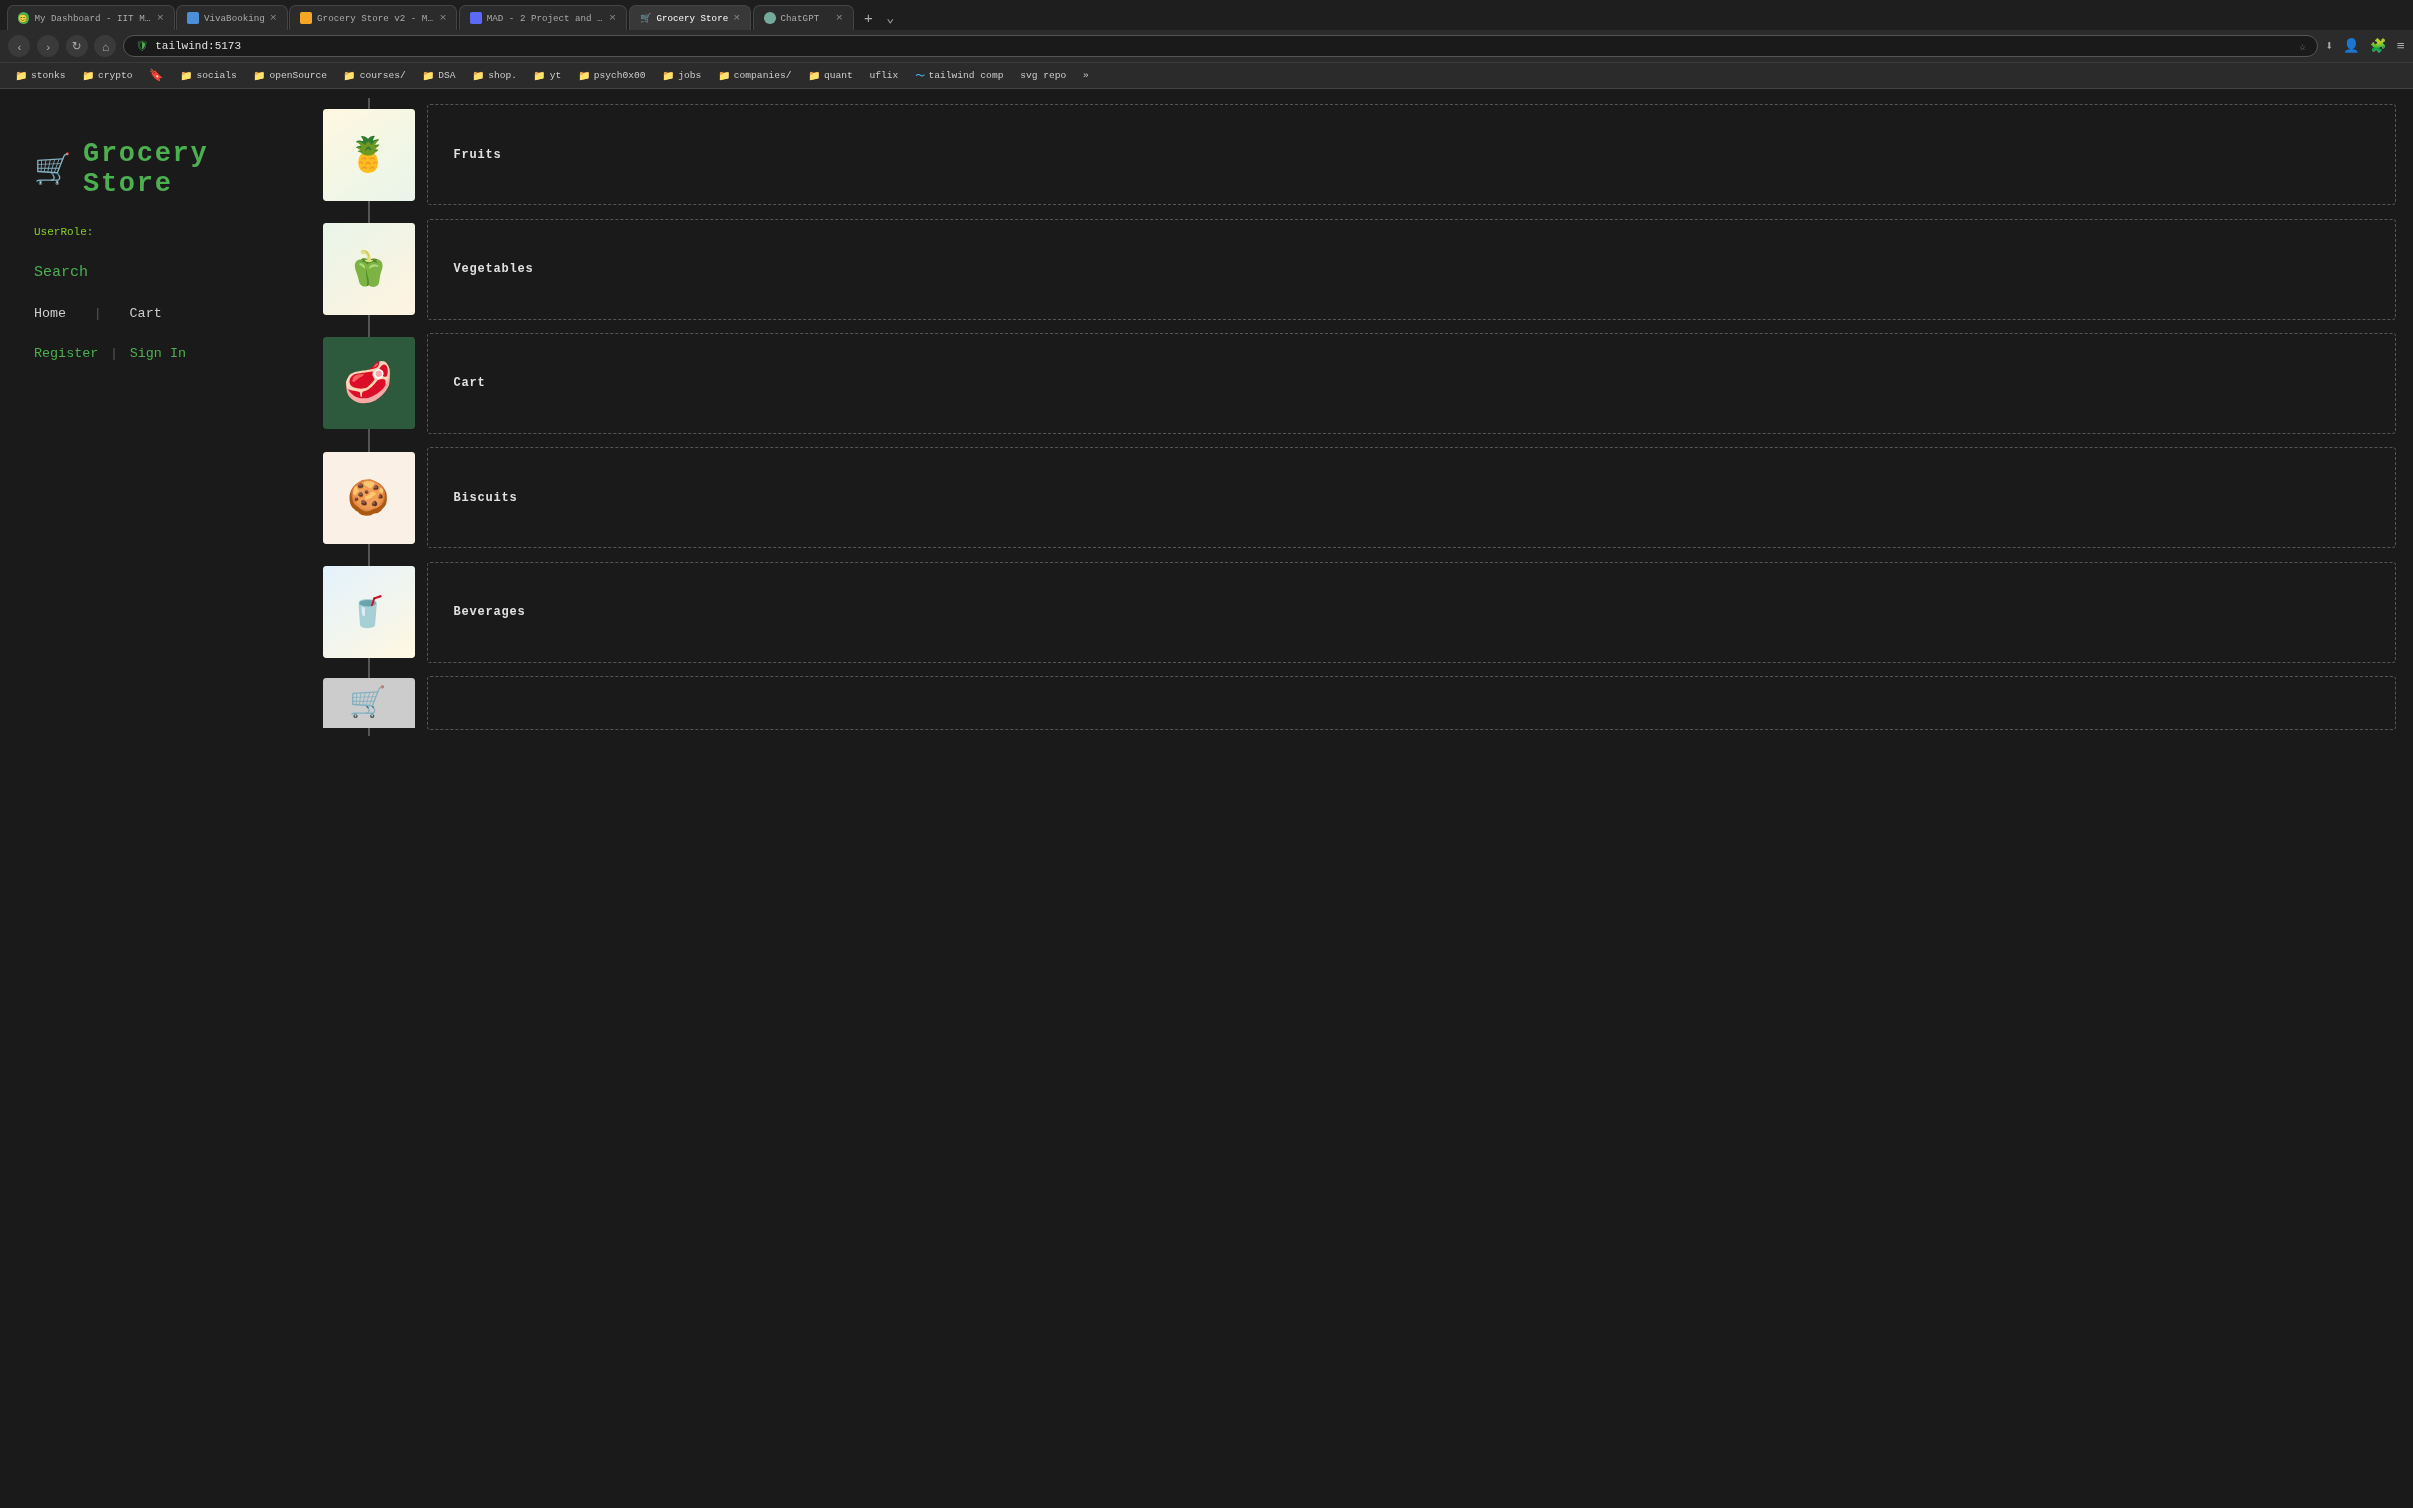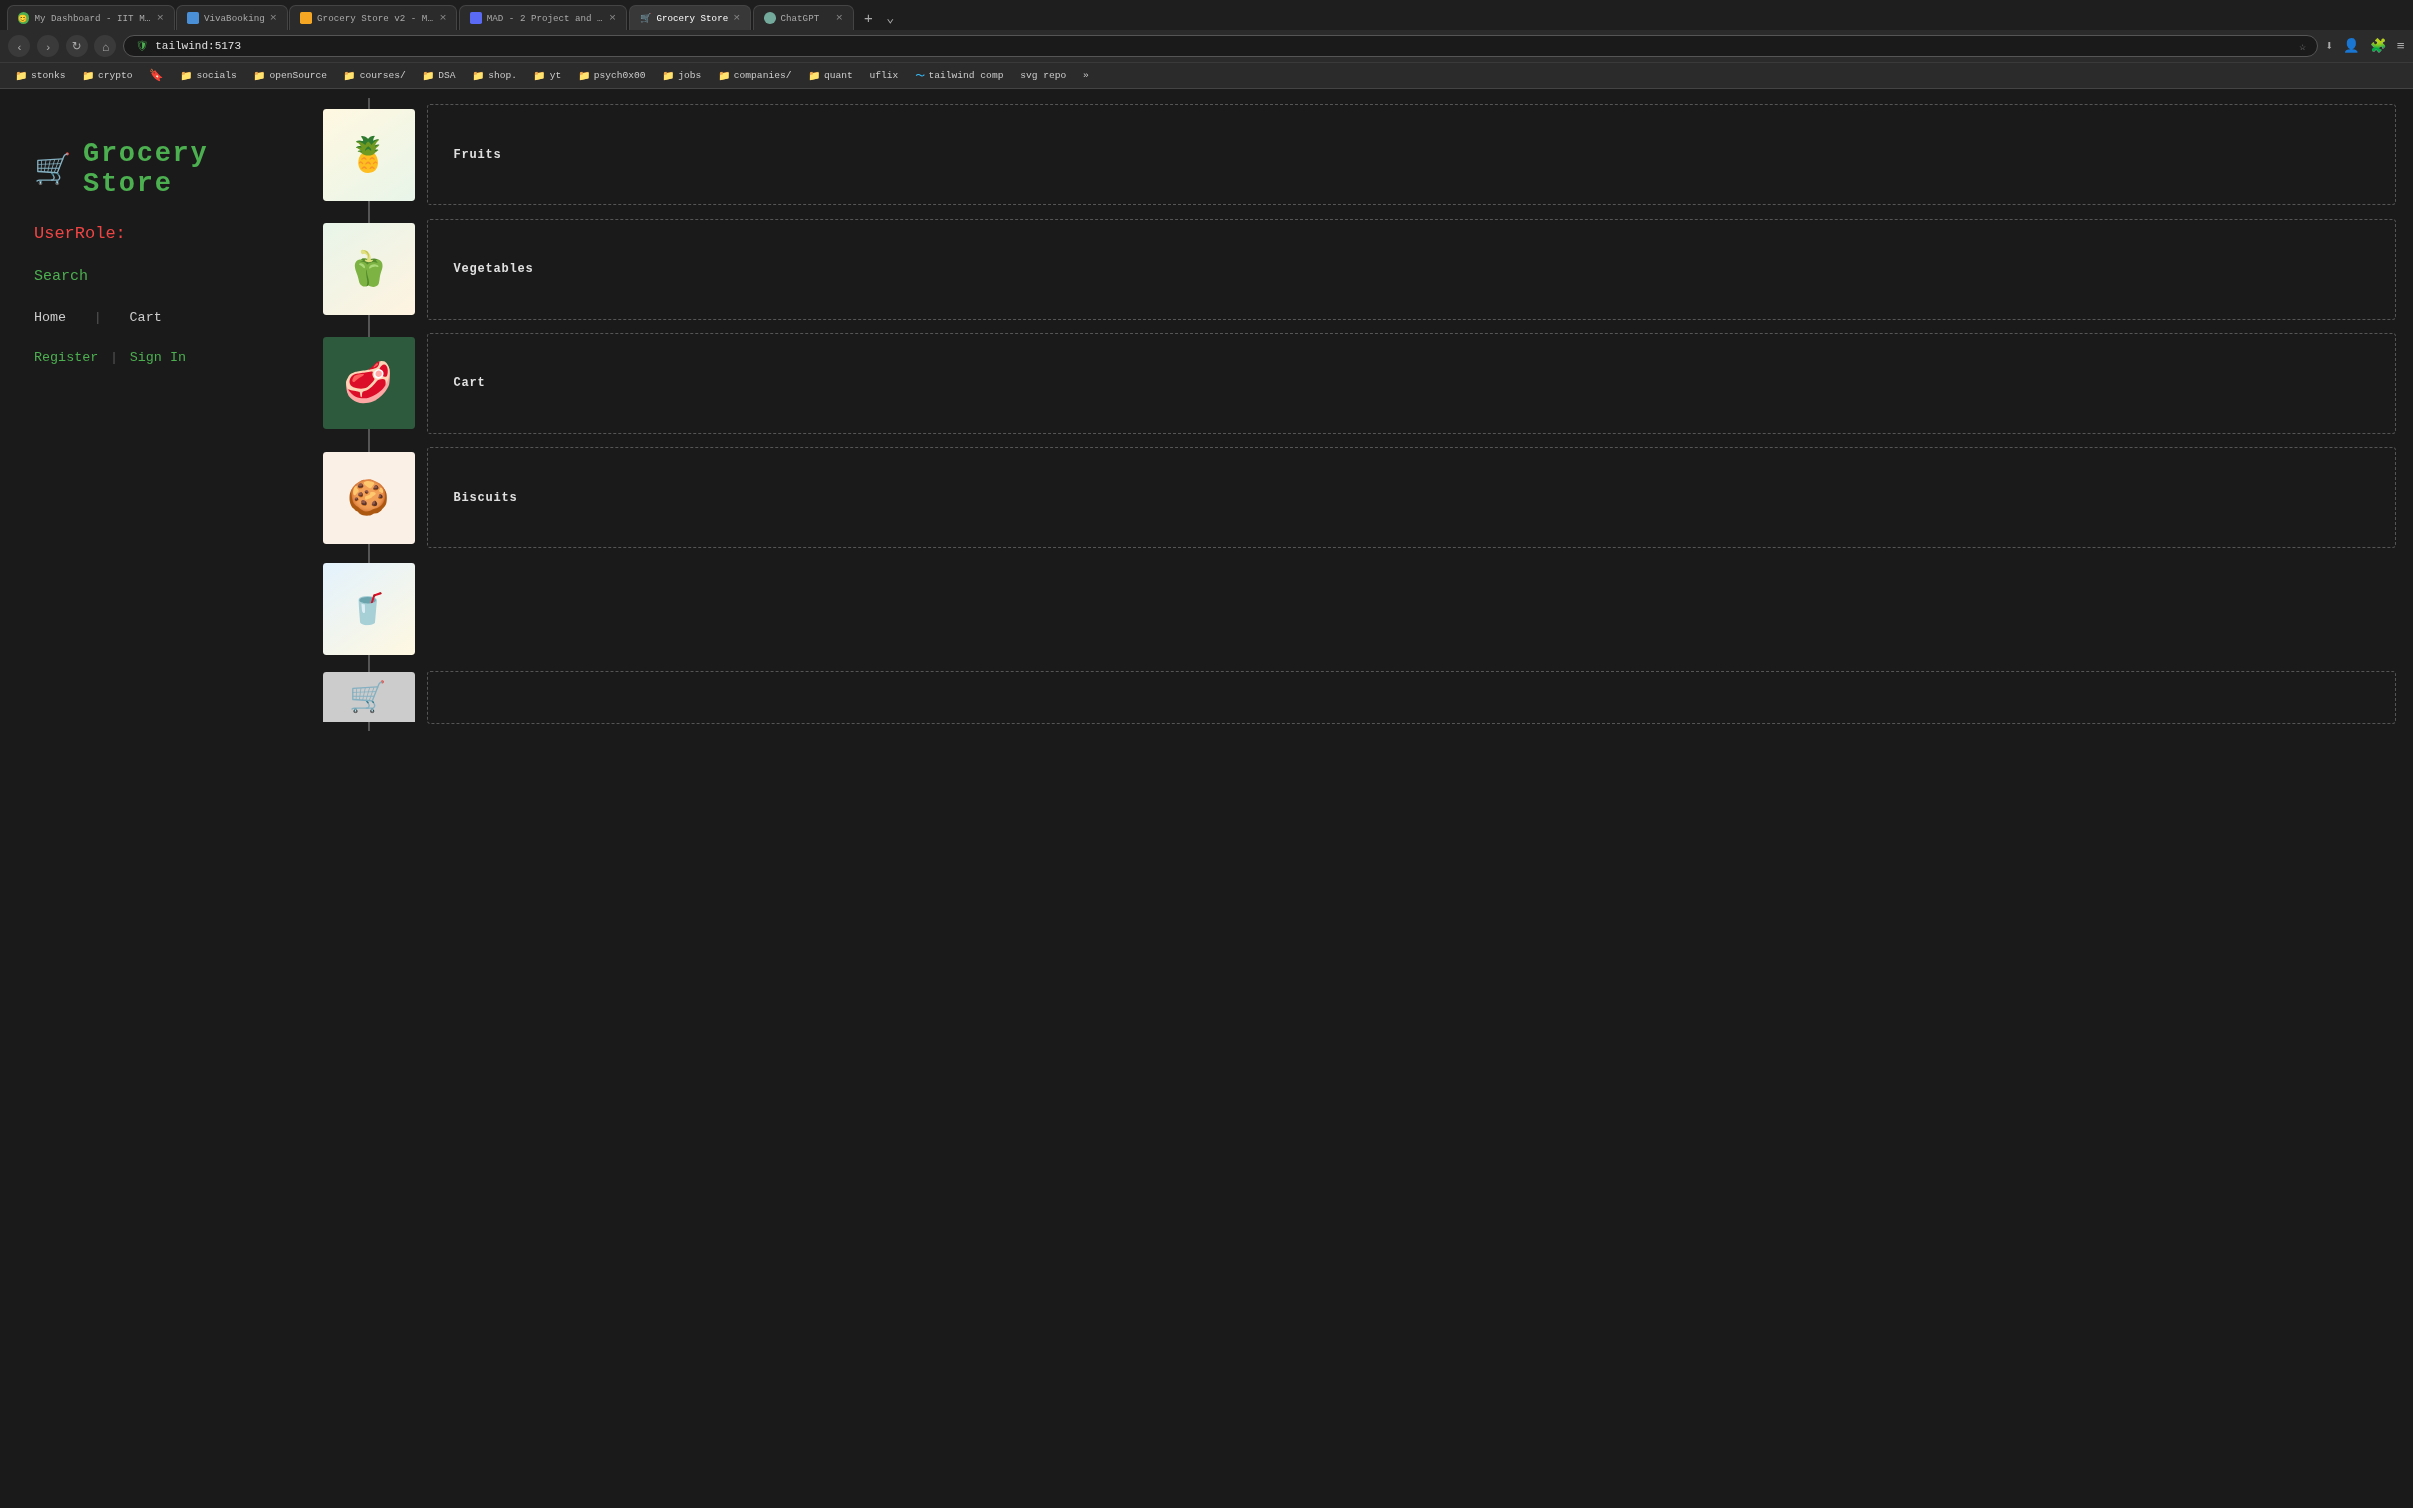"UserRole:" span { color: #ef4444 -> #84cc16; font-size: 17px -> 11px }
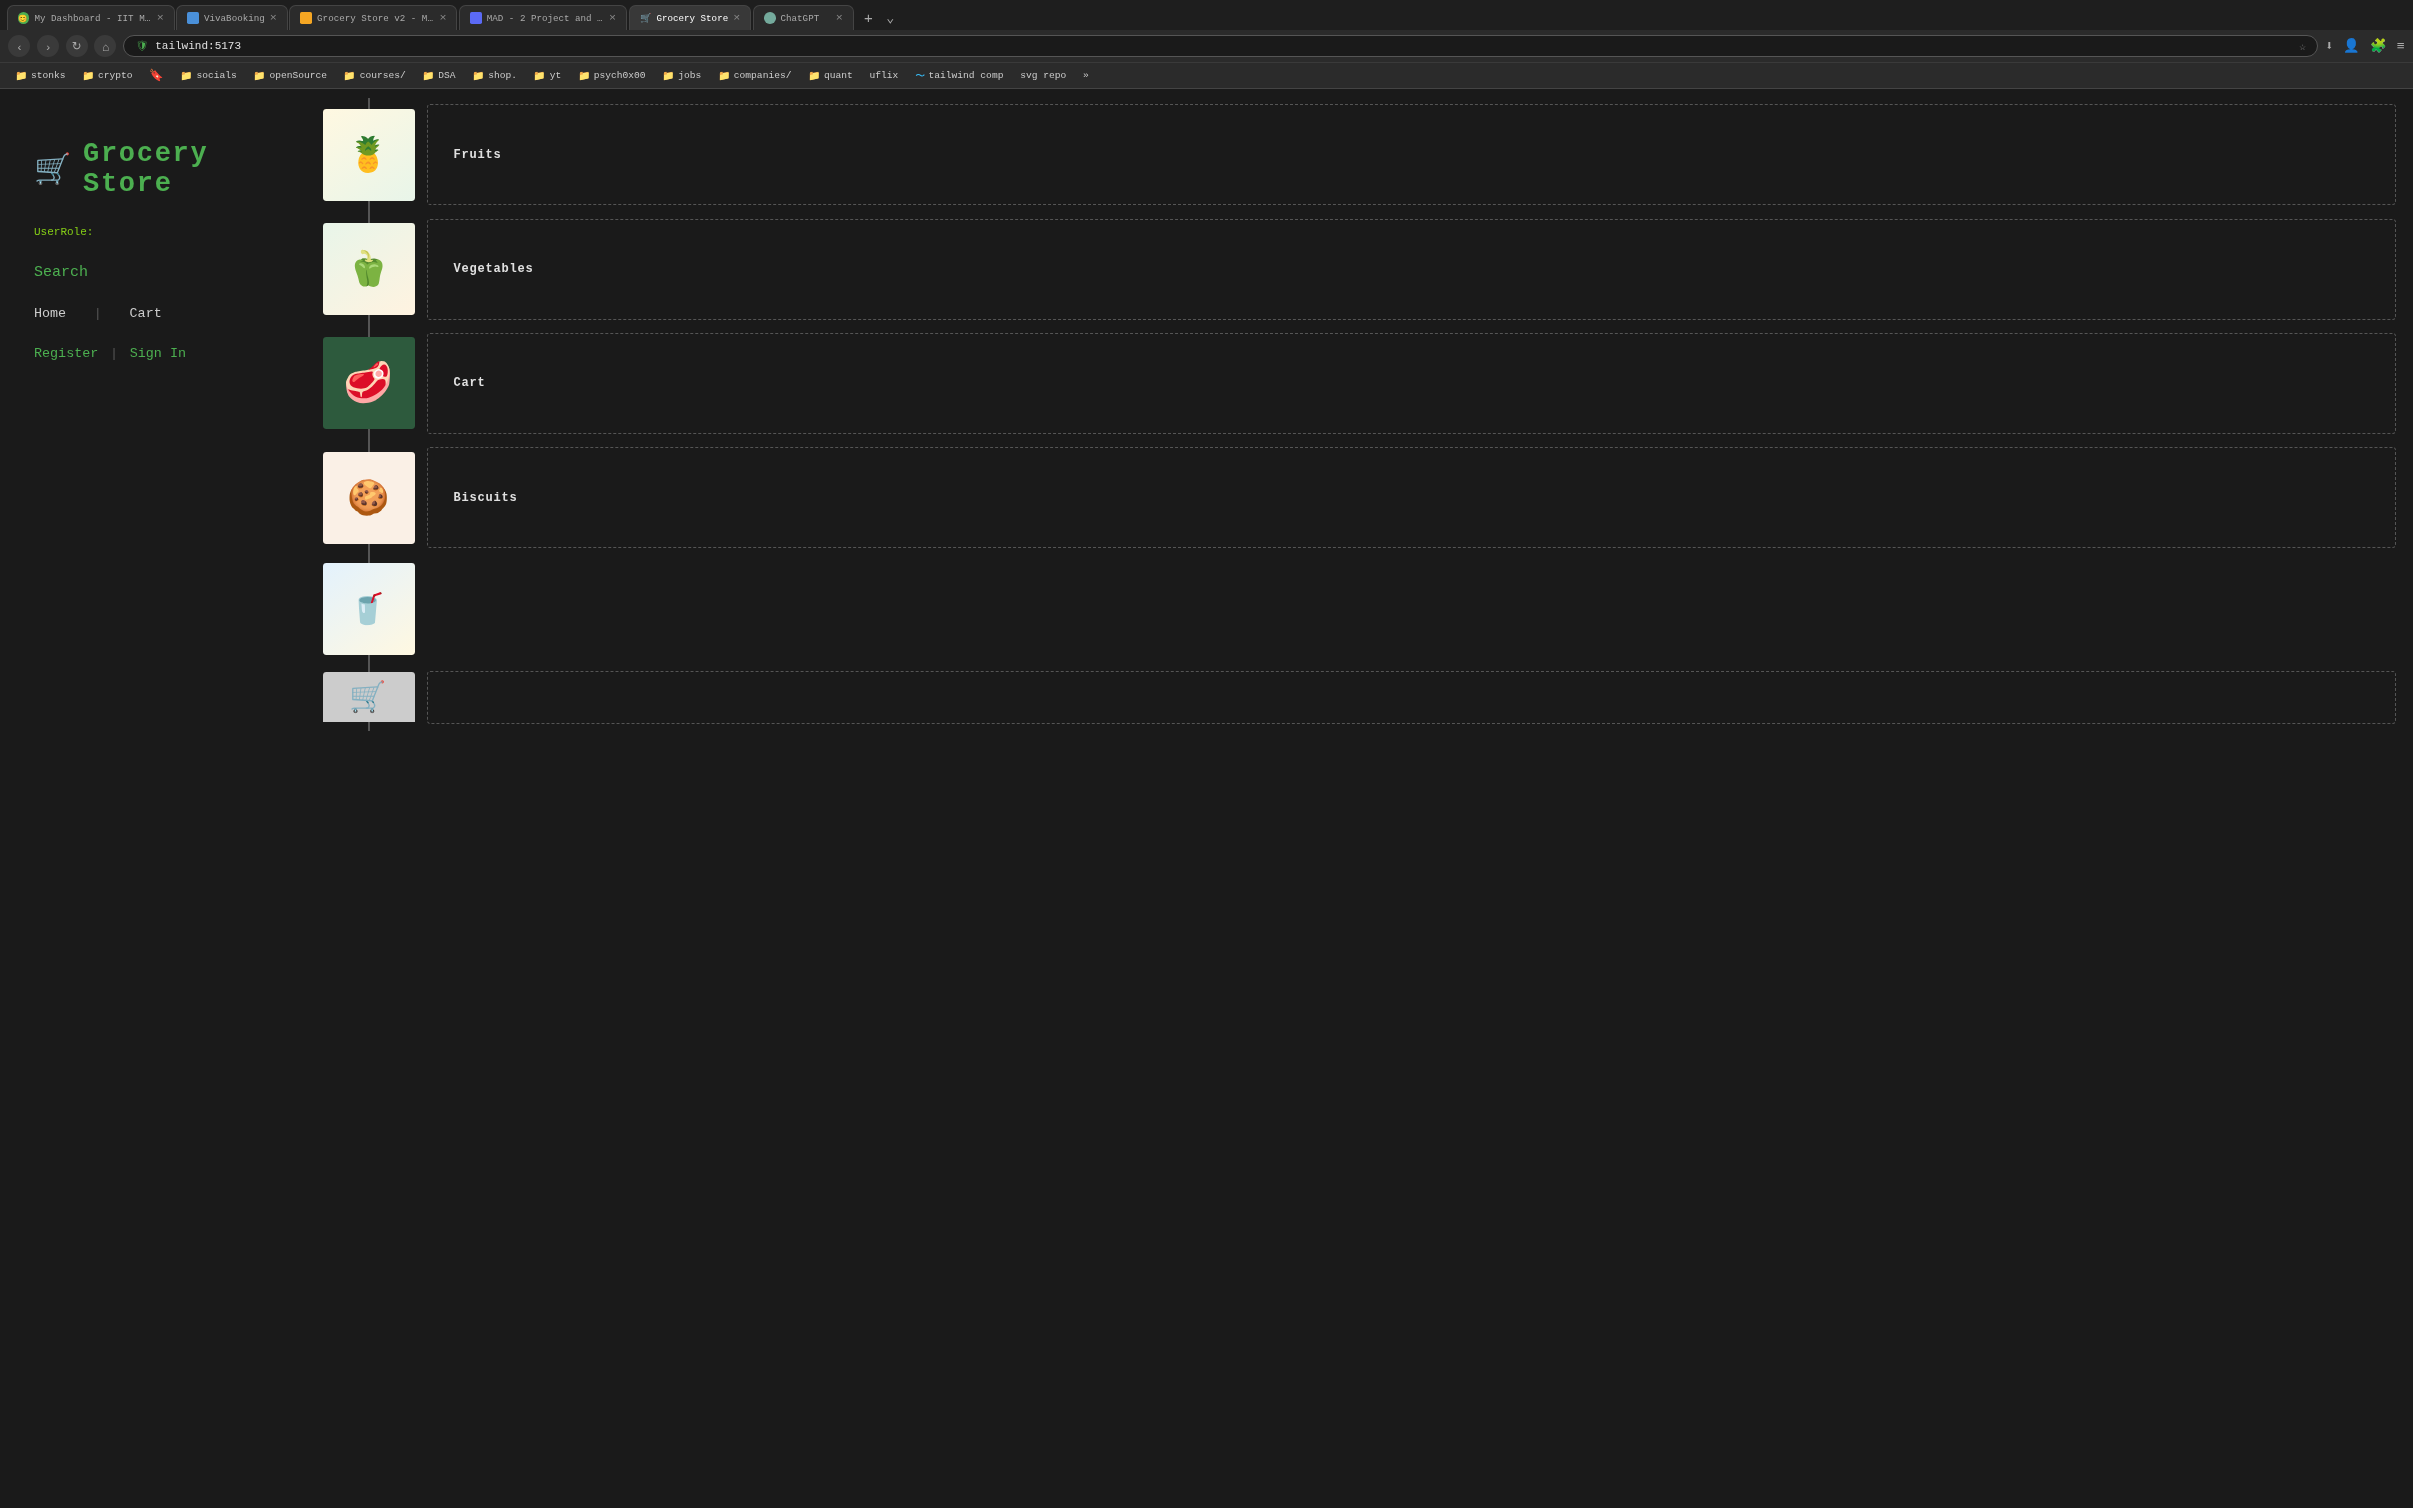"Beverages" div.category-card { html: none -> <div> <span>Beverages</span> </div> }
